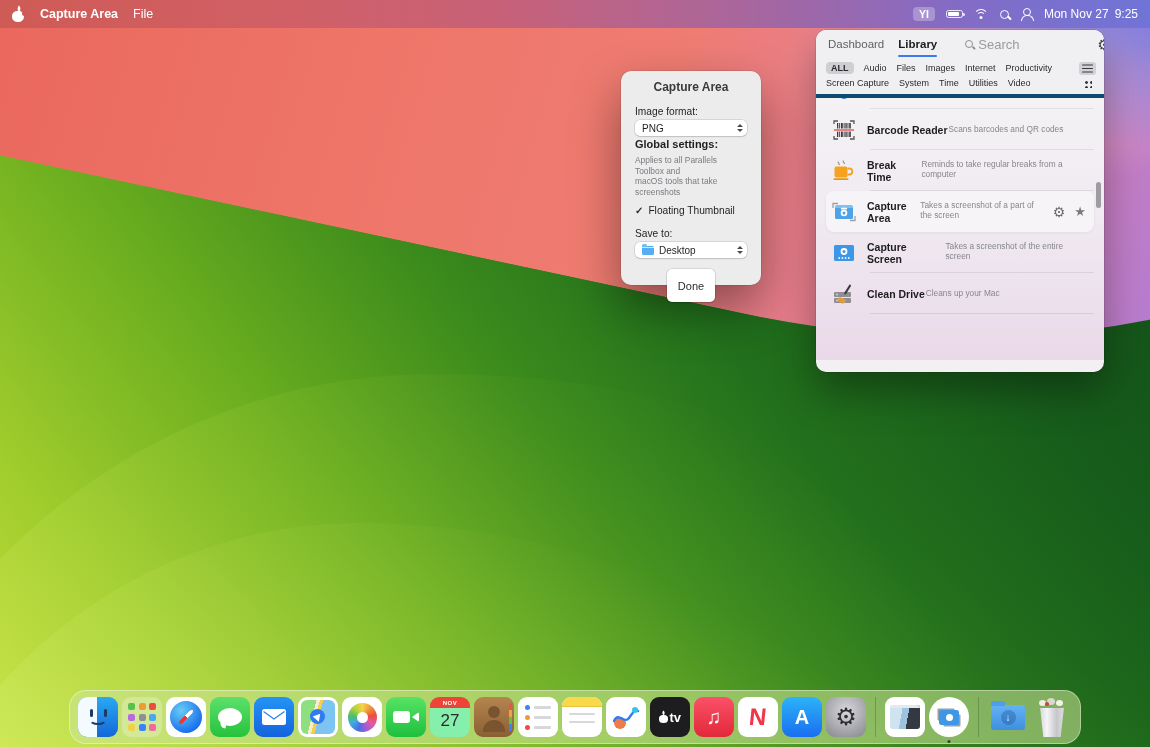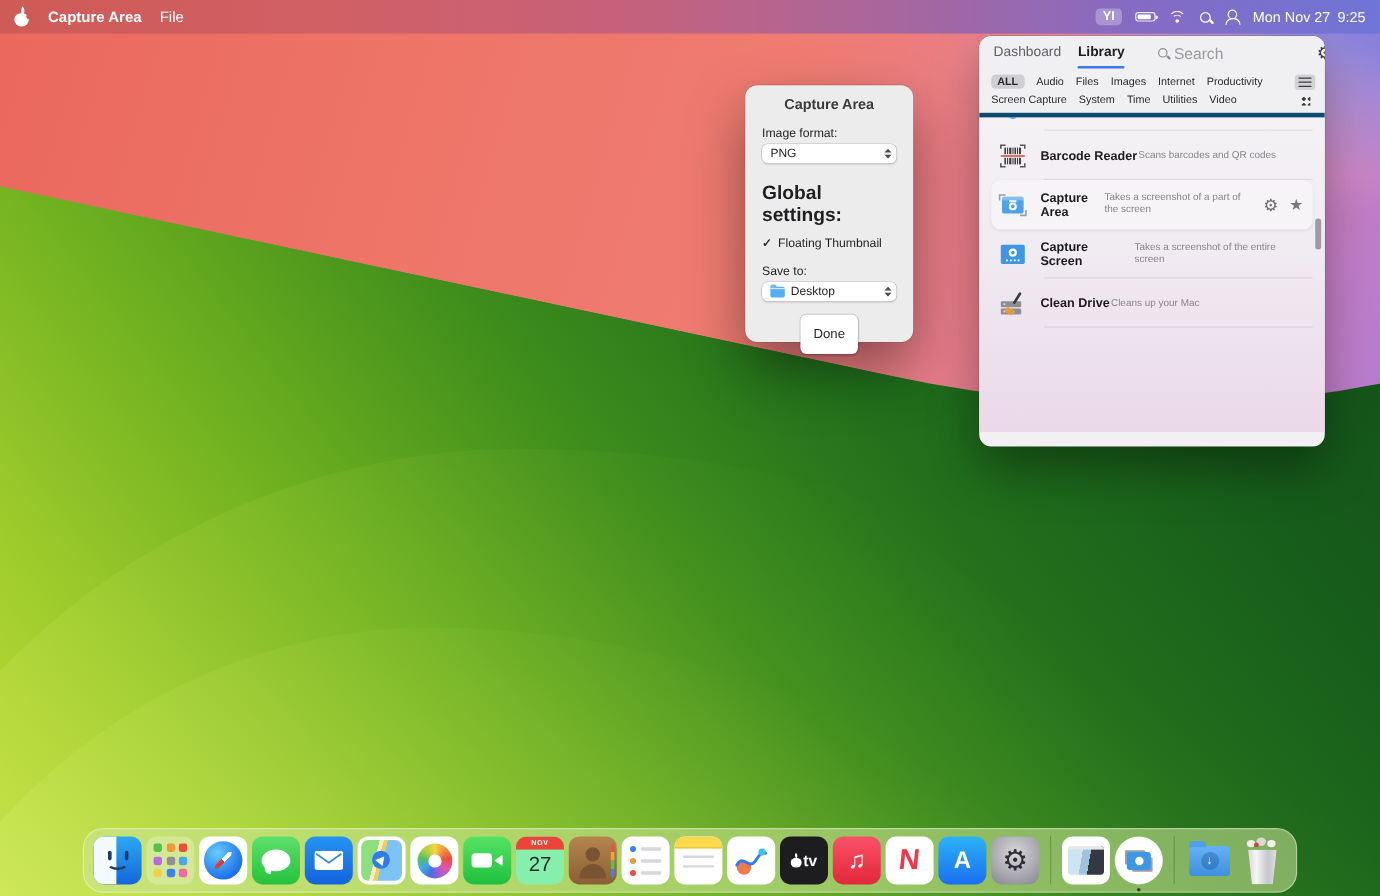"Global settings:" .dlg-section { font-size: 16px -> 11px; margin-top: 17px -> 2px }
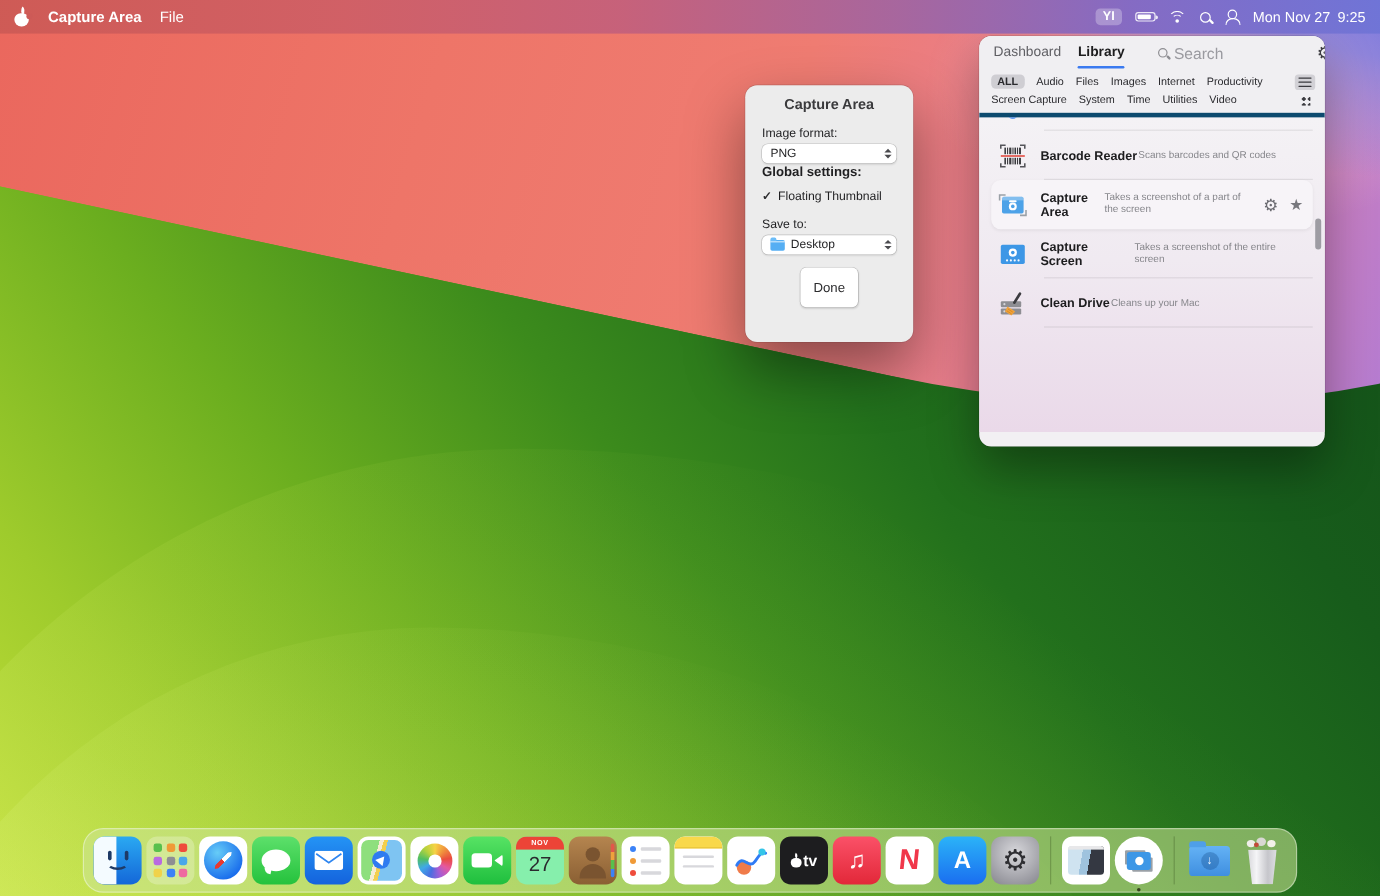"Applies to all Parallels Toolbox" div.dlg-desc { html: none -> <div> <div>Applies to all Parallels Toolbox and</div> <div>macOS tools that take screenshots</div> </div> }
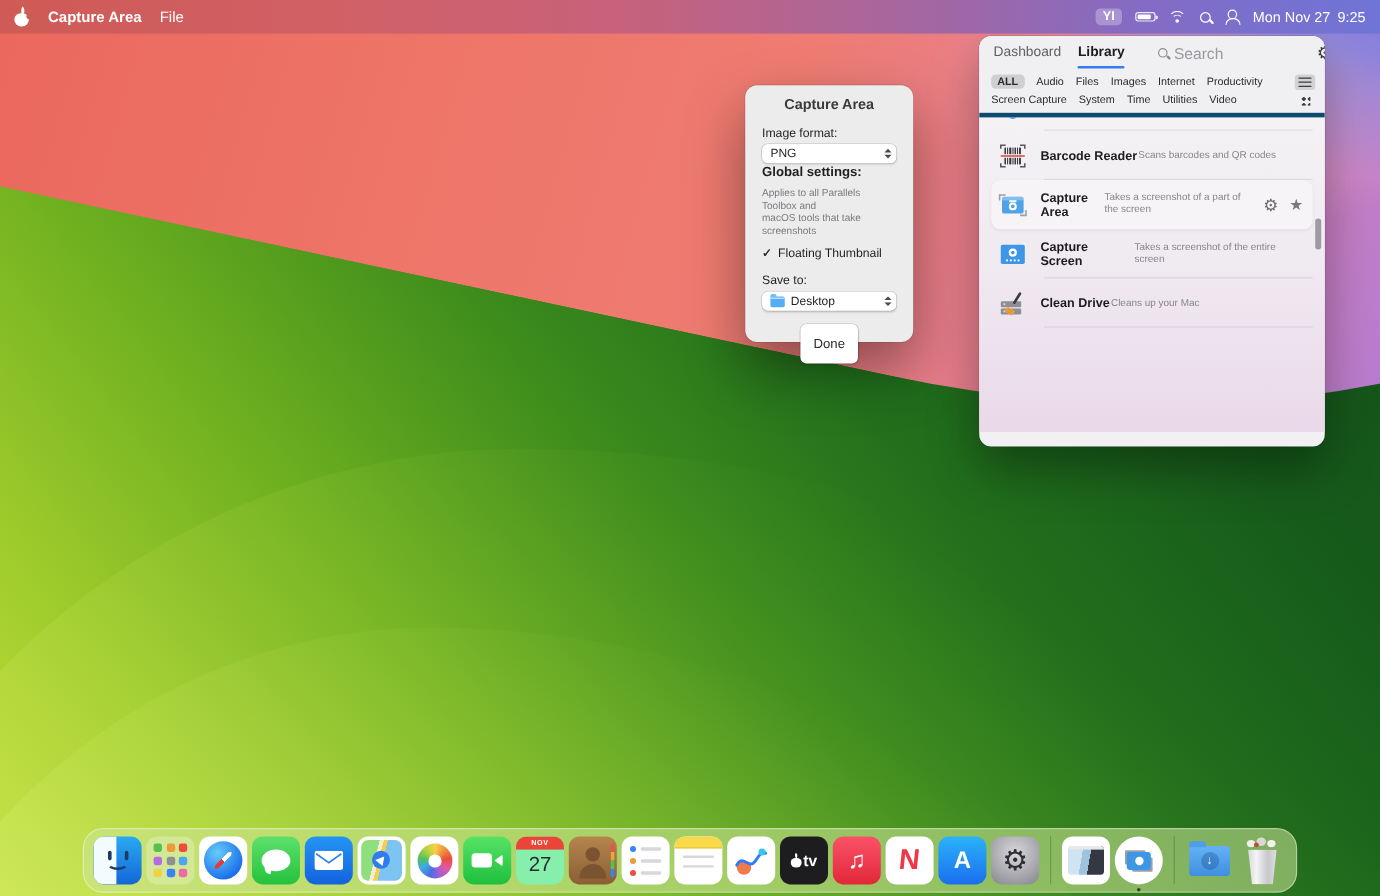"Break Time" div.tool-row { html: none -> <div> <span> <svg> <path></path> <rect></rect> <path></path> <rect></rect> </svg> </span> <span> <span>Break Time</span> <span>Reminds to take regular breaks from a computer</span> </span> </div> }
